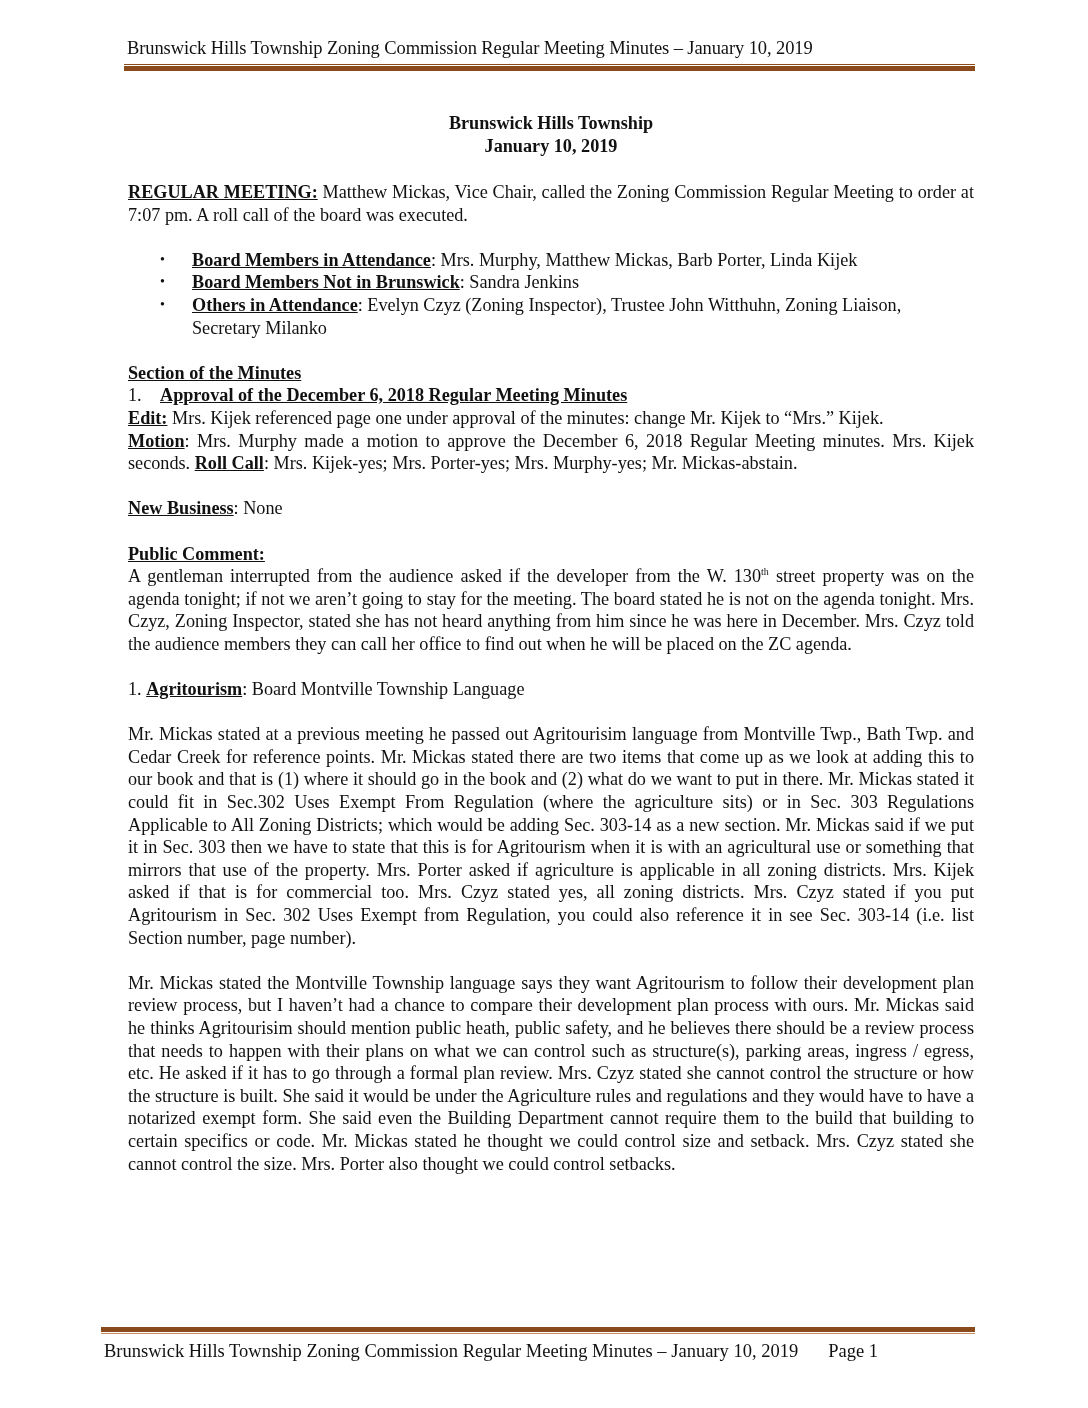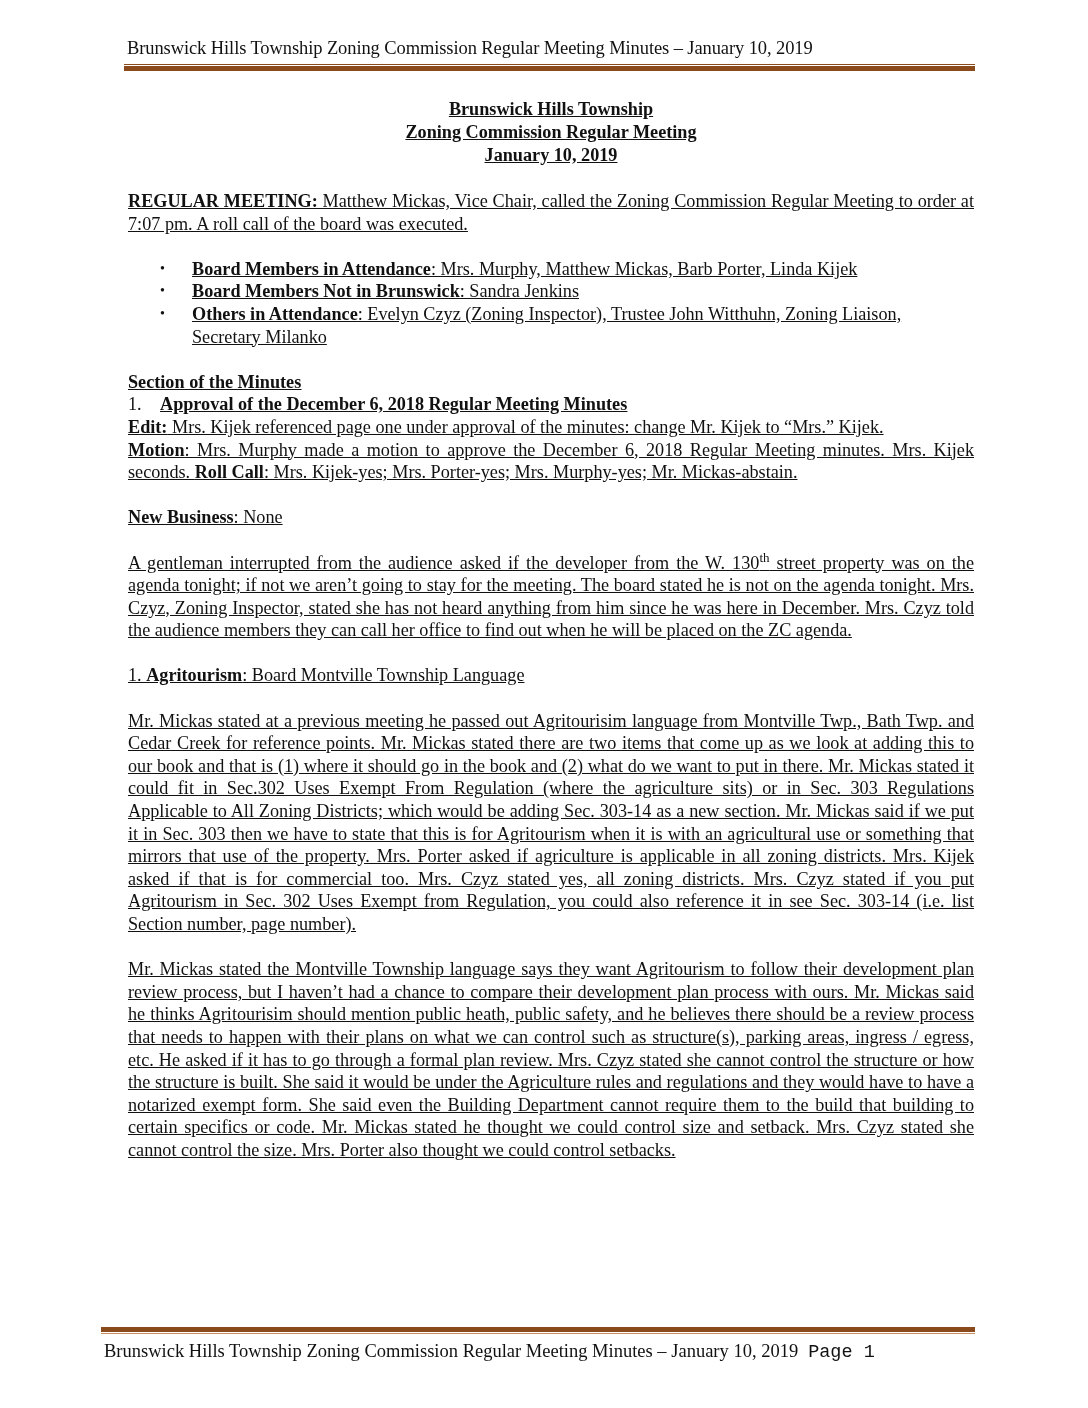"Brunswick Hills Township" .content { text-decoration: underline -> none; top: 98px -> 112px }
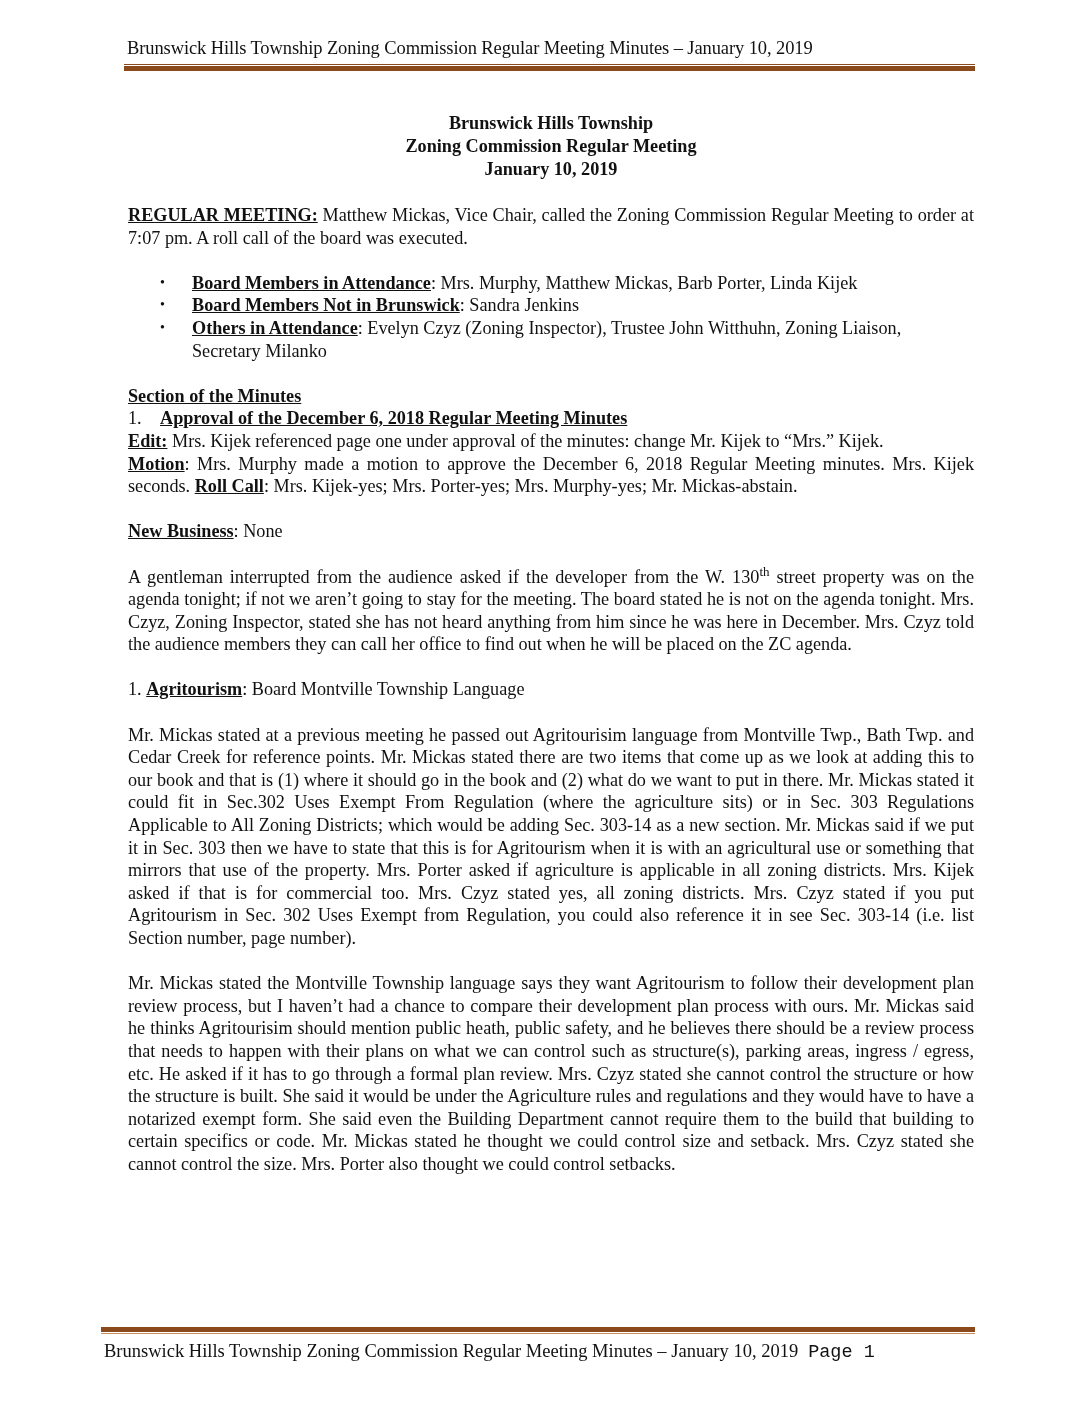"Zoning Commission Regular Meeting" div { html: <div>Zoning Commission Regular Meeting</div> -> none }
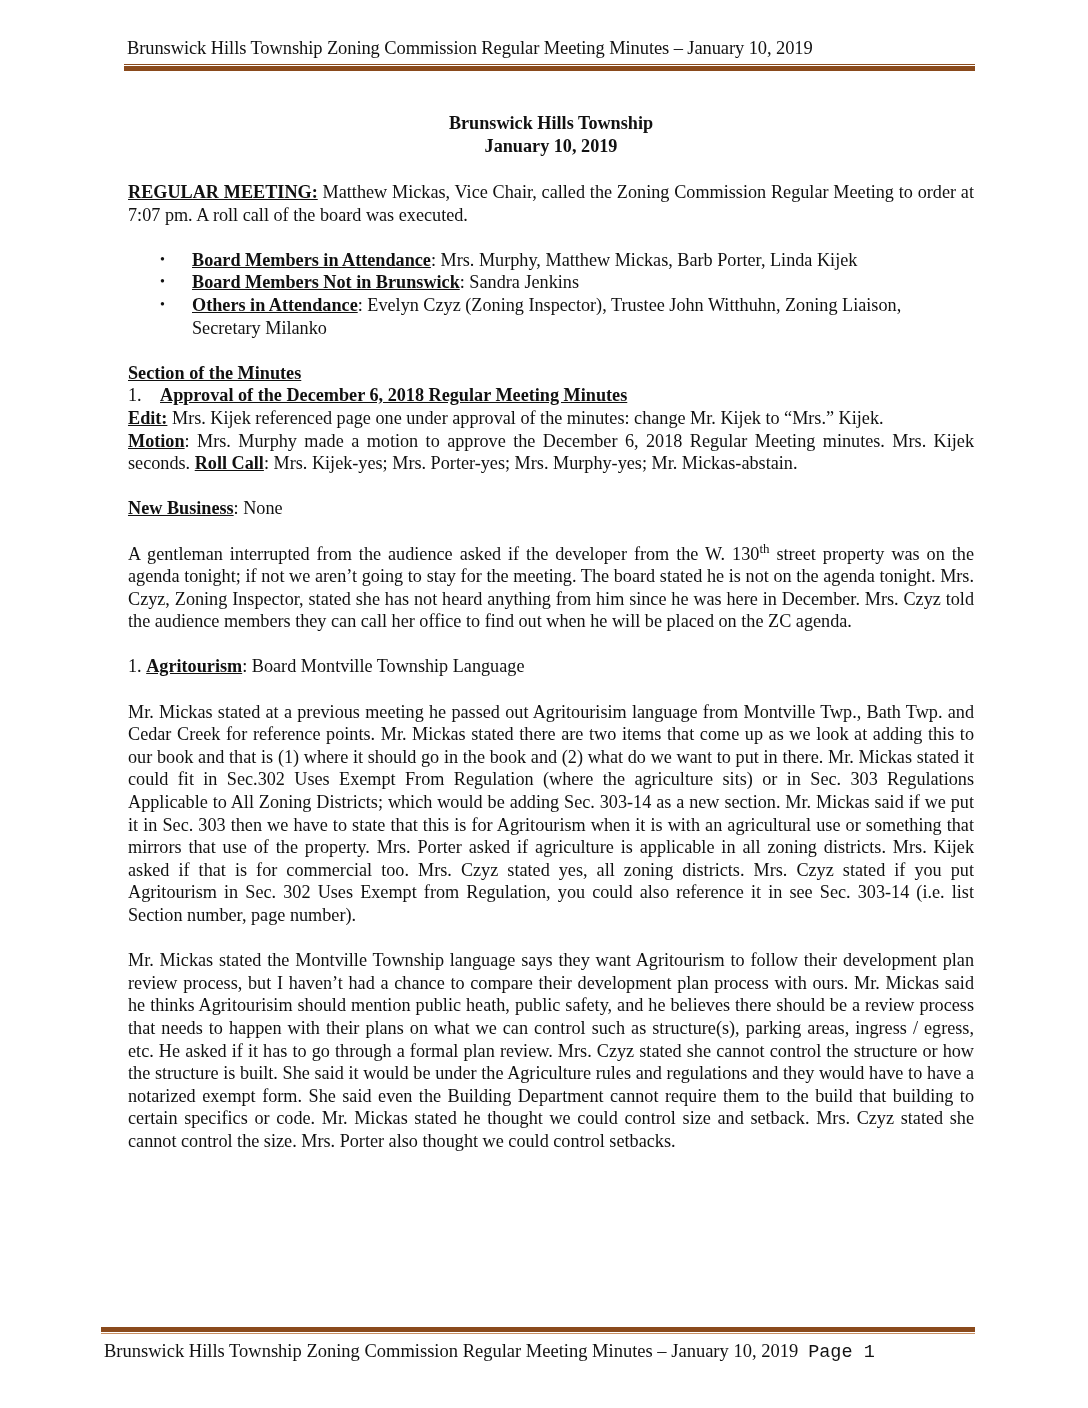"Public Comment:" p { html: none -> <p><span>Public Comment:</span></p> }
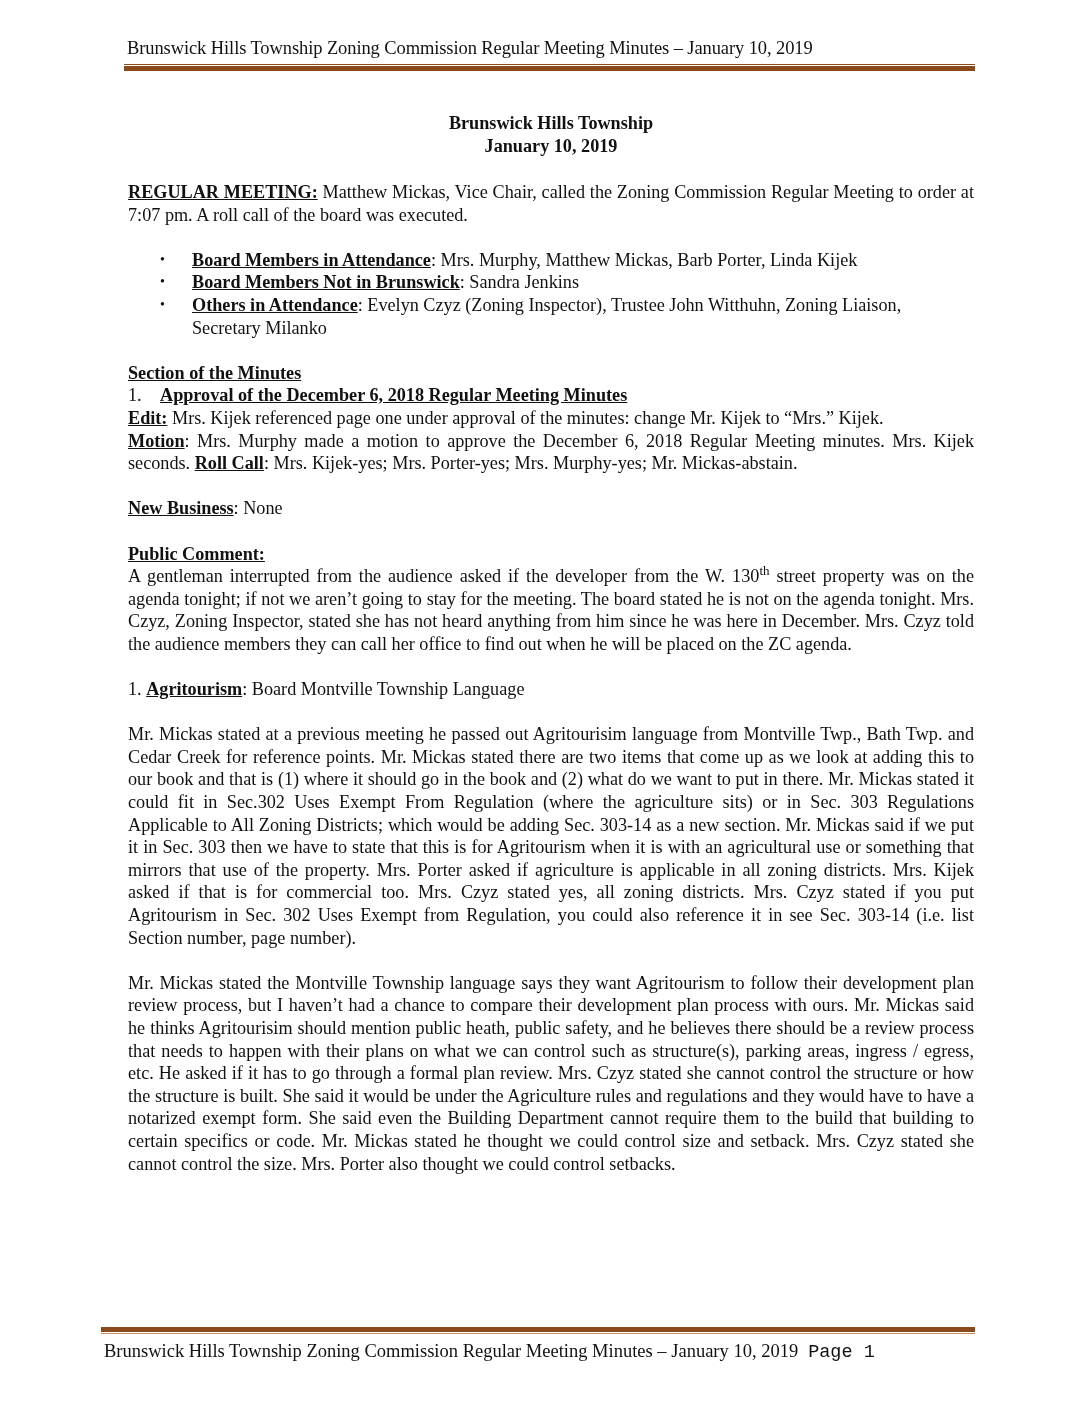"th" sup { font-size: 13px -> 10px }
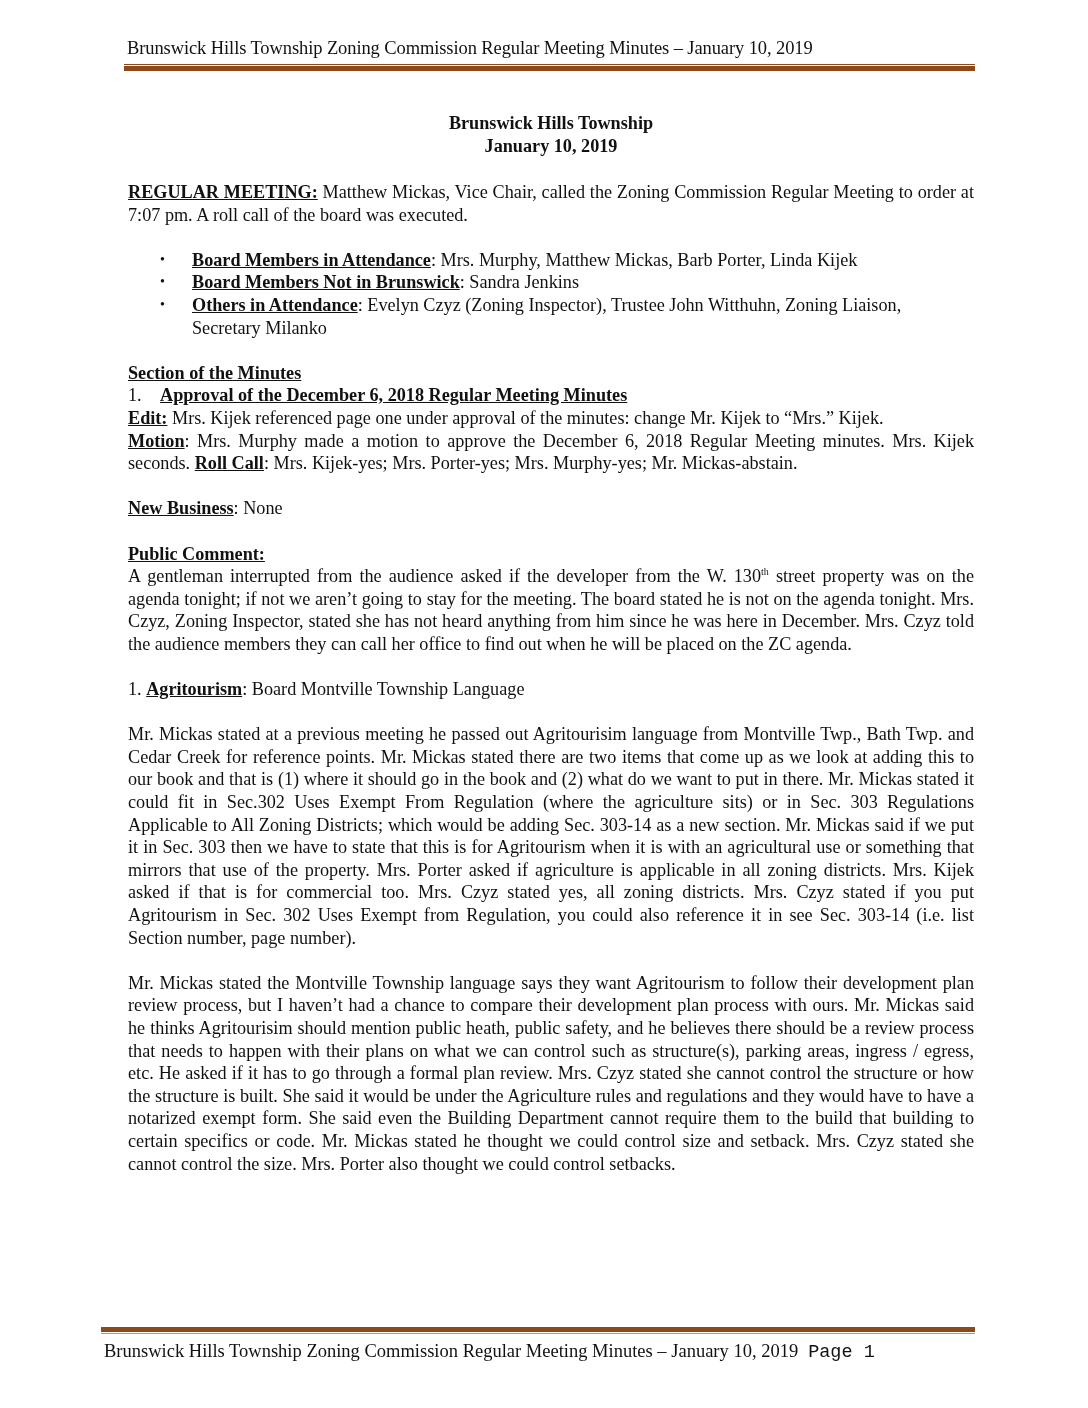"Page 1" .running-footer .page-num { font-family: Liberation Mono, monospace -> none; margin-left: 10px -> 30px }
